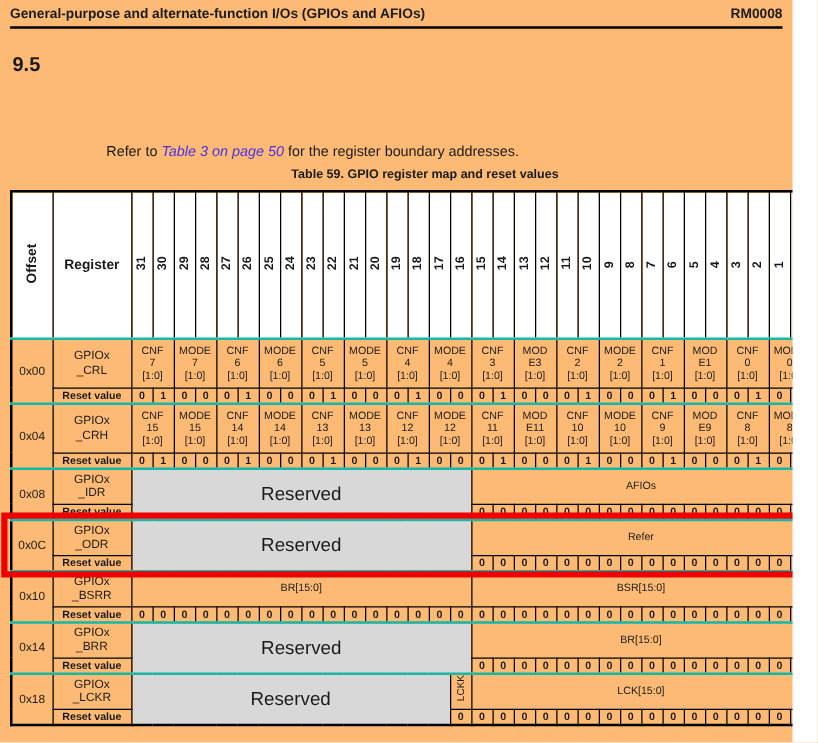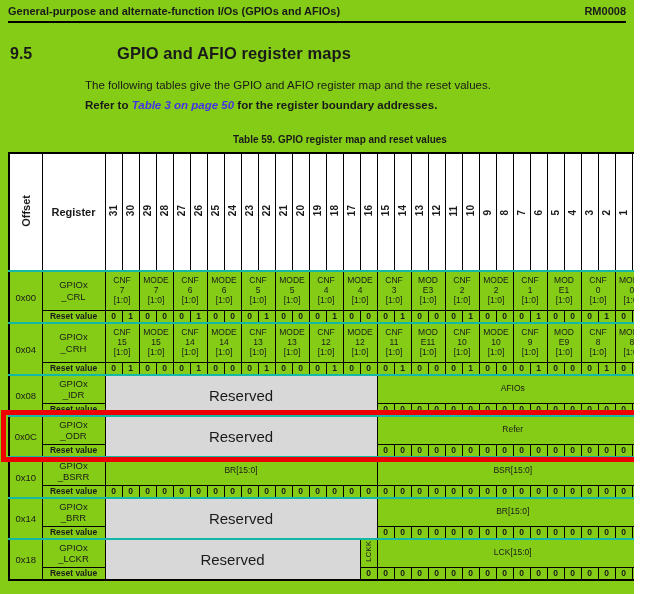"General-purpose and alternate-function" .page { background: #84cc16 -> #fdba74 }
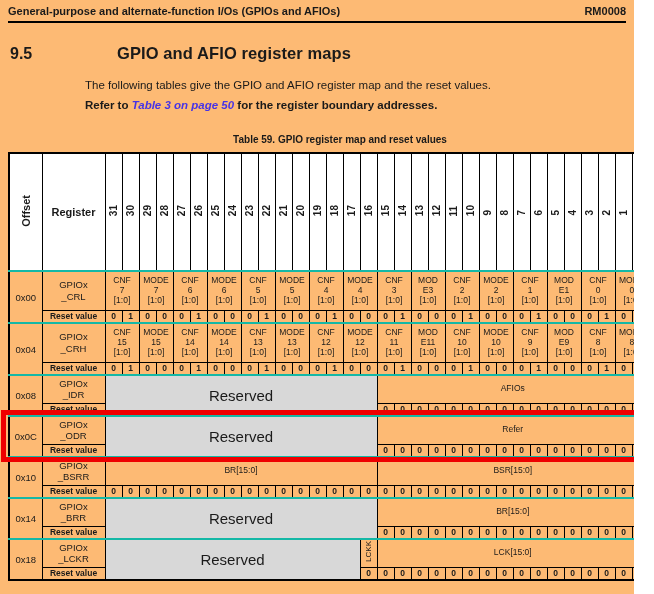"9.5" .section-heading { gap: 32px -> none }
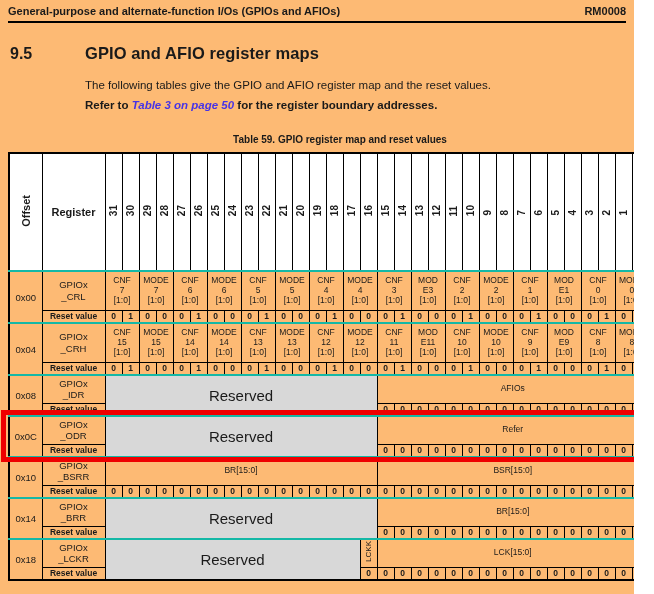"GPIO and AFIO register maps" h1 { html: <h1>GPIO and AFIO register maps</h1> -> none }
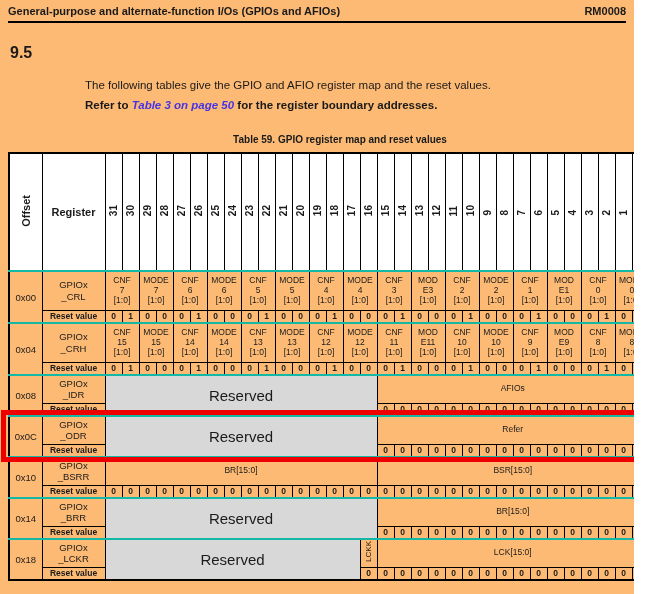"The following tables give the" p.body-text { html: <p>The following tables give the GPIO and AFIO register map and the reset values.</p> -> none }
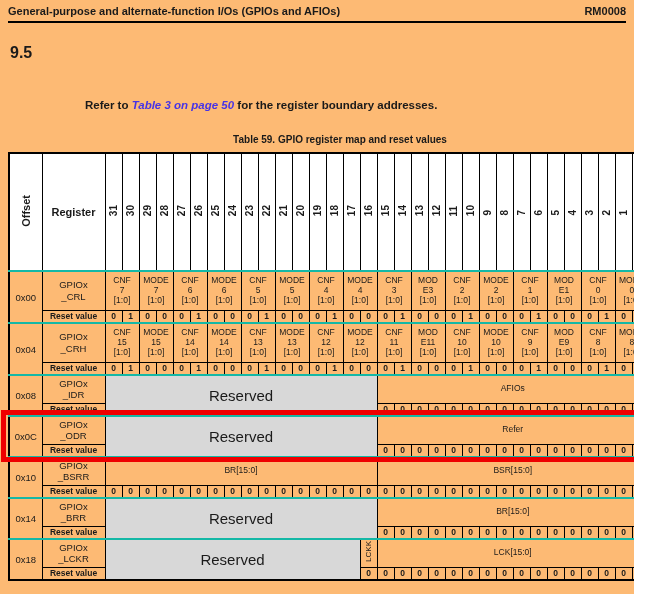"Refer to Table 3 on" .p2 { font-weight: bold -> none; top: 99px -> 116px }
